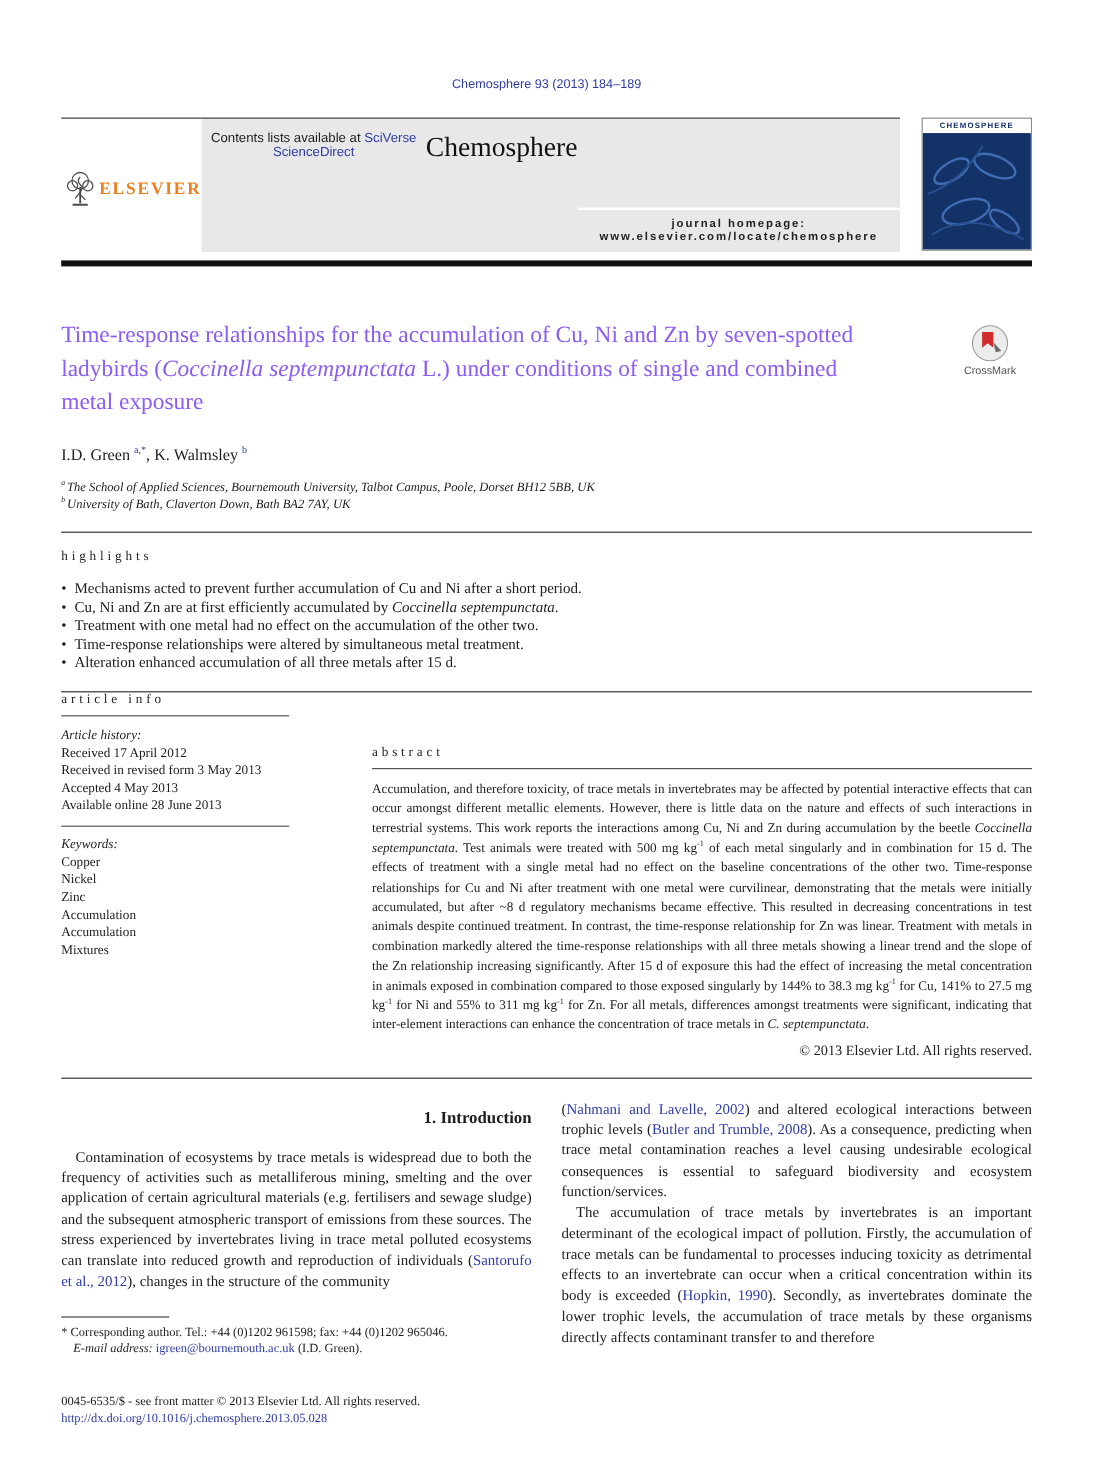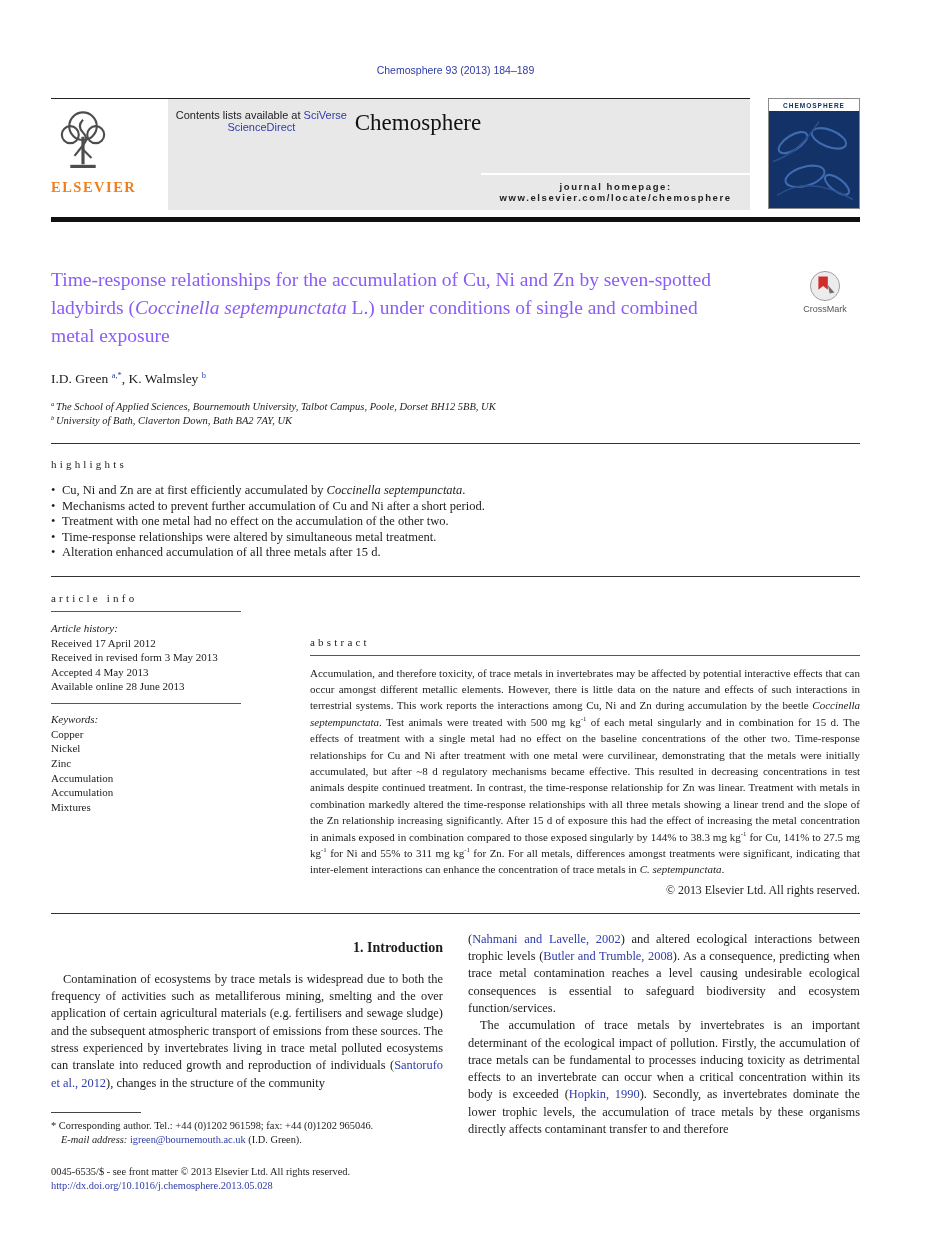"ELSEVIER" .logo-area { align-items: none -> center; flex-direction: column -> row }
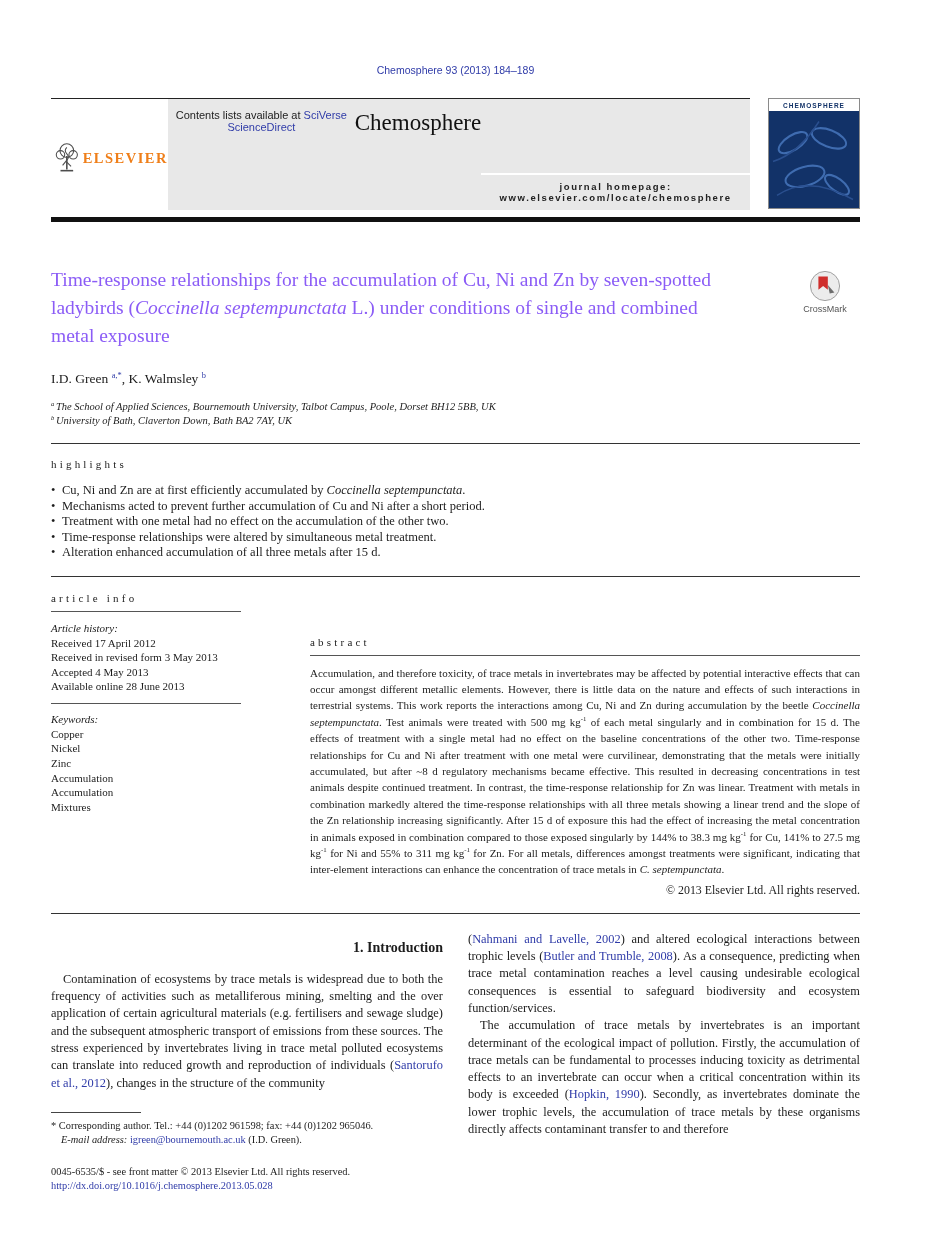"Cu, Ni and Zn are" li { order: before "Mechanisms acted to prevent further" -> after "Mechanisms acted to prevent further" }
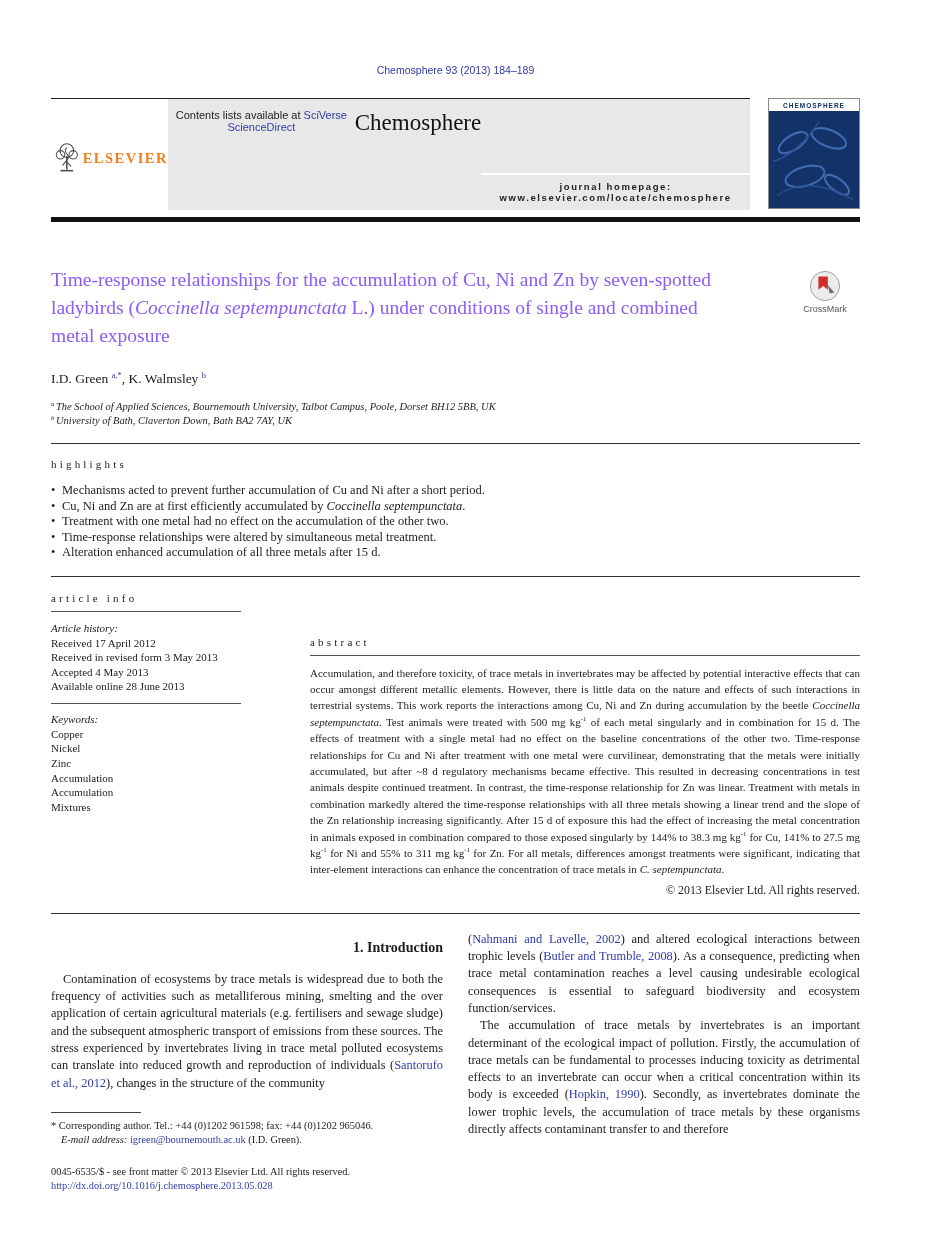"article info" .meta-row { padding-top: 15px -> 0 }
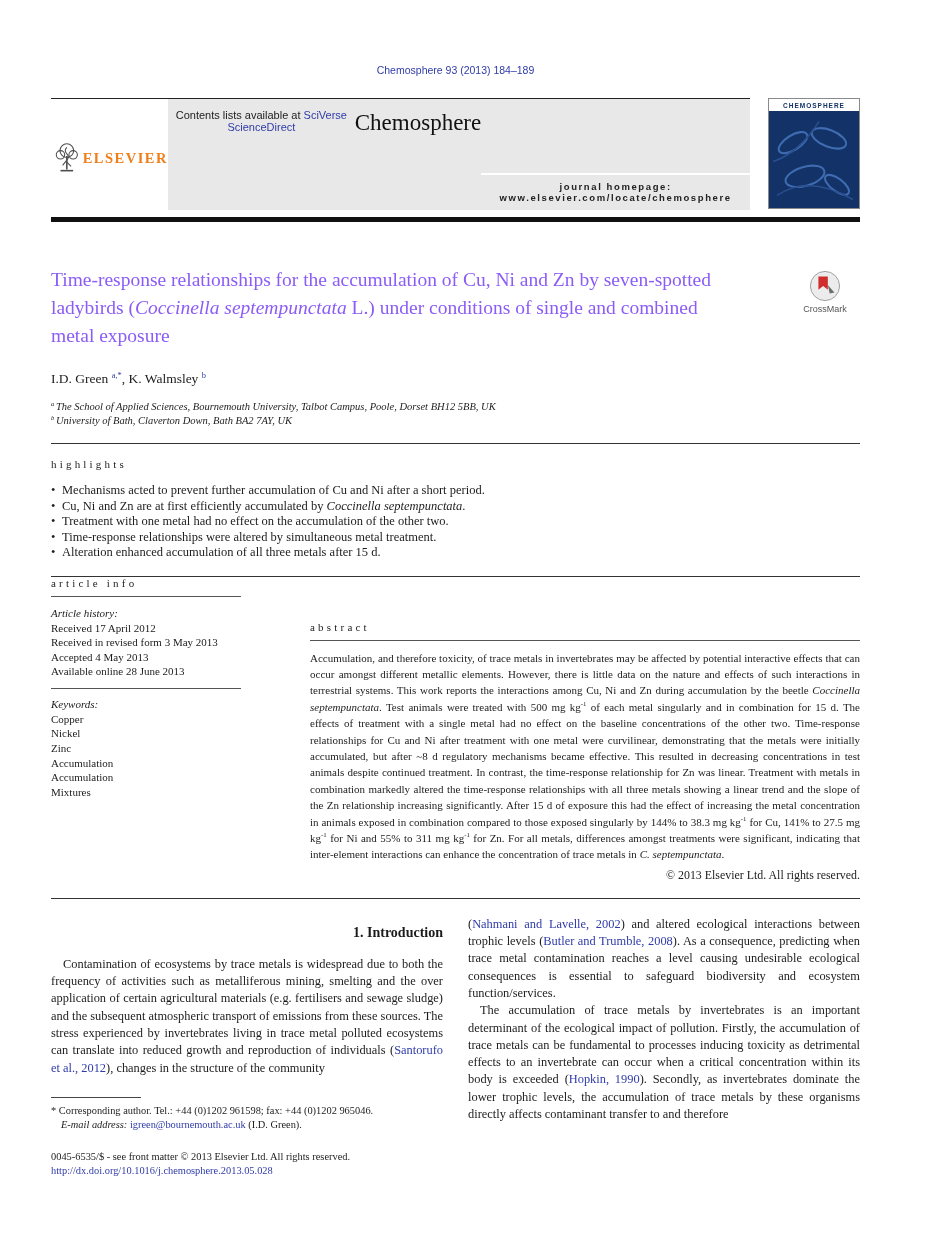"0045-6535/$ - see front matter" .footer { margin-top: 16px -> 28px }
